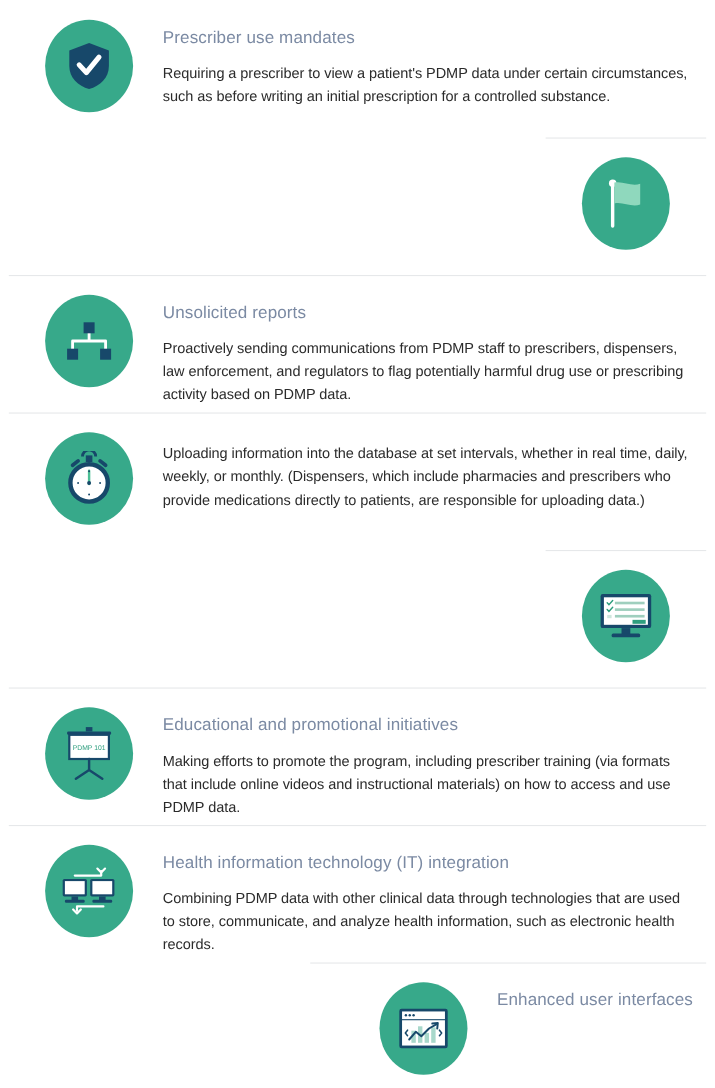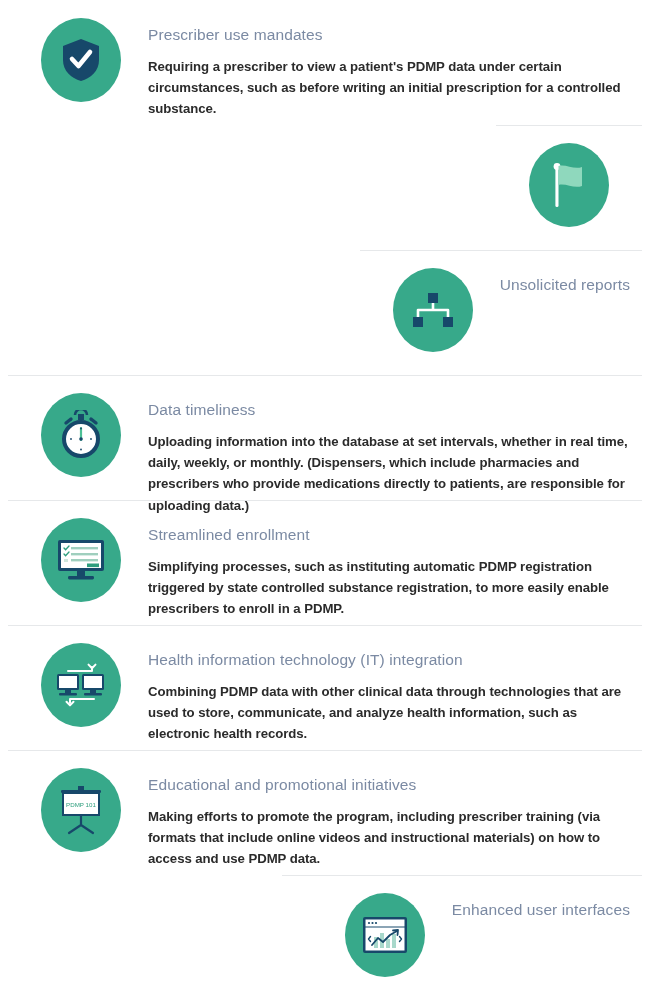"Requiring a prescriber to view" .feature-desc { font-weight: 700 -> 400 }
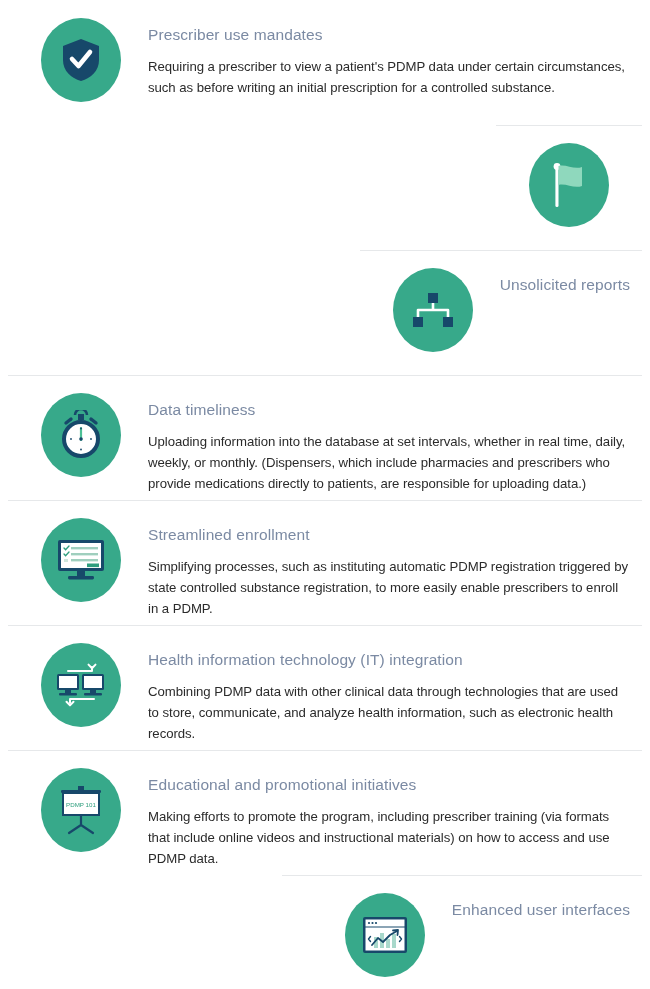"Proactively sending communications from" div.feature-desc { html: none -> <div>Proactively sending communications from PDMP staff to prescribers, dispensers, law enforcement, and regulators to flag potentially harmful drug use or prescribing activity based on PDMP data.</div> }
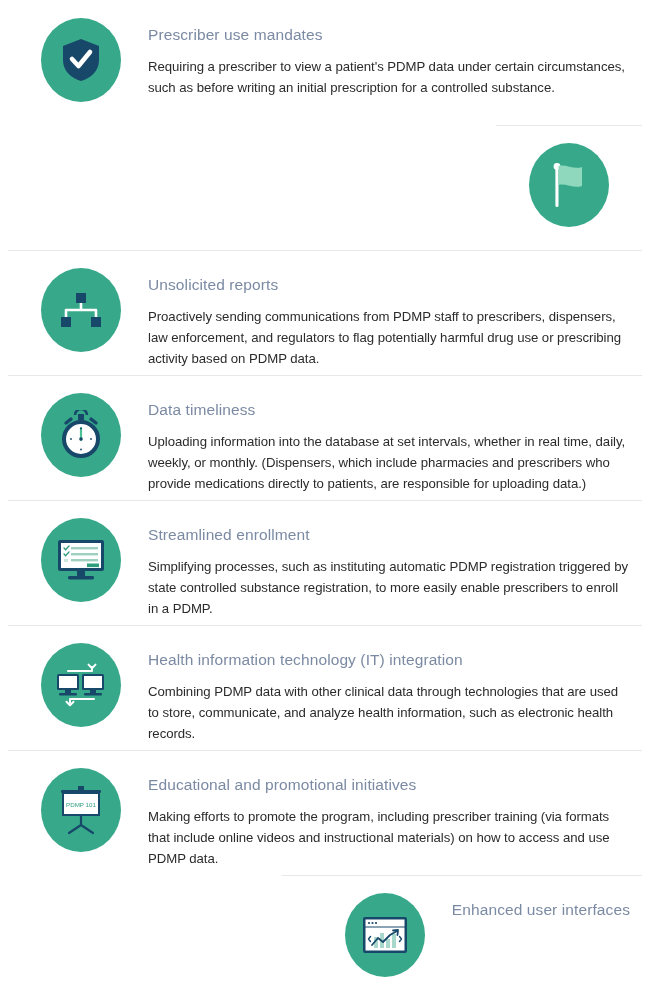"Data timeliness" div.feature-title { html: <div>Data timeliness</div> -> none }
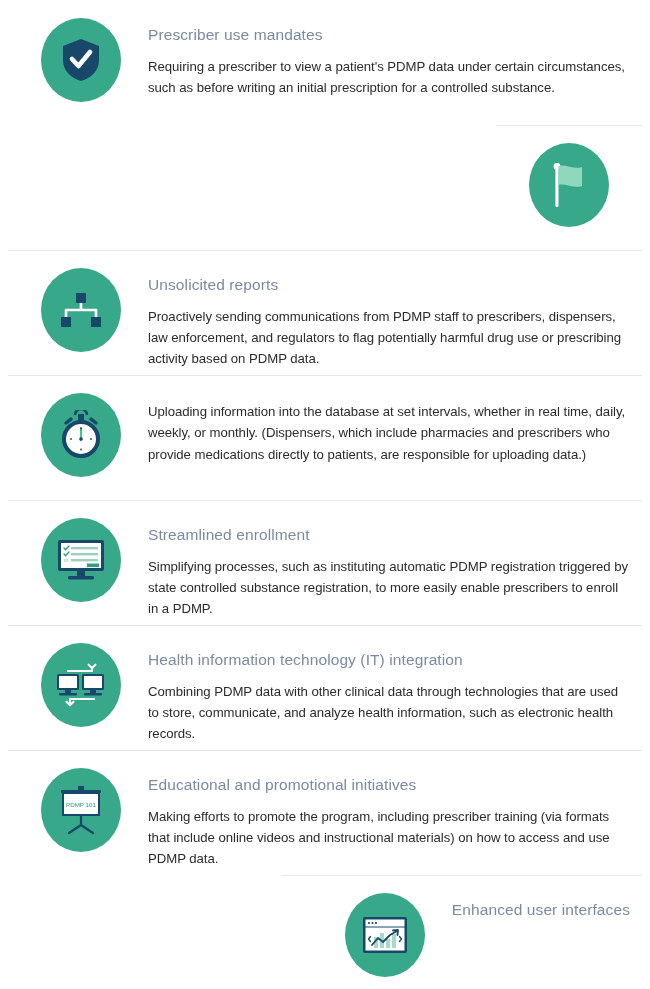"Streamlined enrollment" div.text-wrap { html: <div> <div>Streamlined enrollment</div> <div>Simplifying processes, such as instituting automatic PDMP registration triggered by state controlled substance registration, to more easily enable prescribers to enroll in a PDMP.</div> </div> -> none }
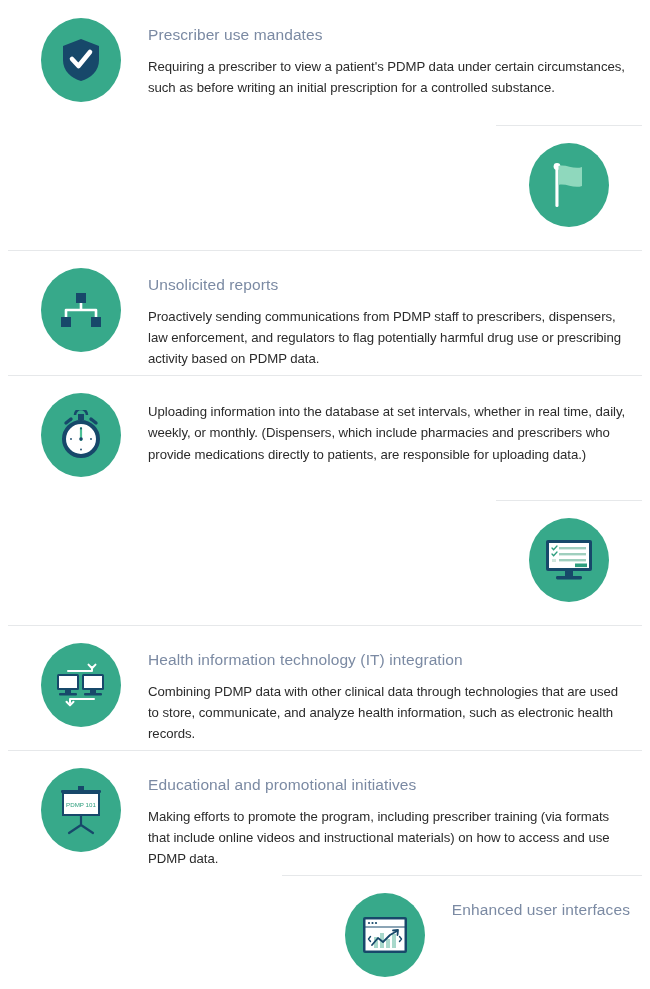"Health information technology (IT)" div.feature-row { order: before "Educational and promotional initiatives" -> after "Educational and promotional initiatives" }
